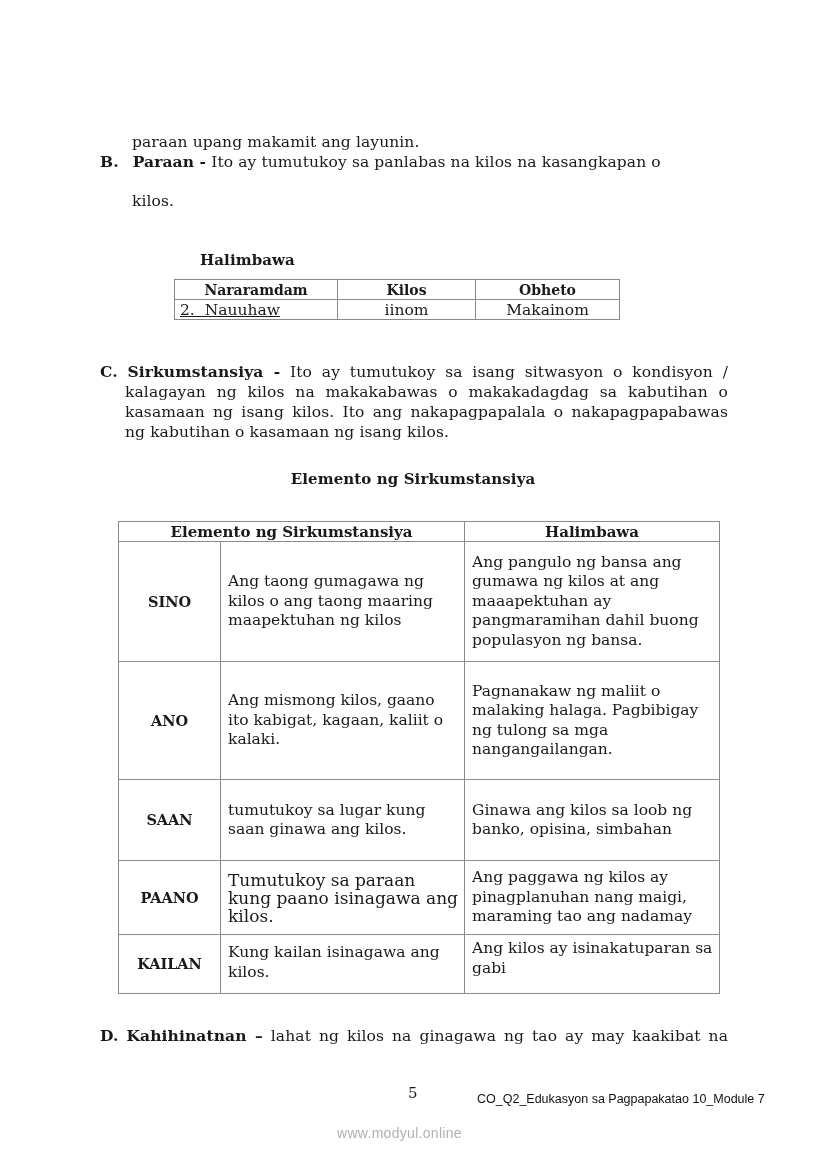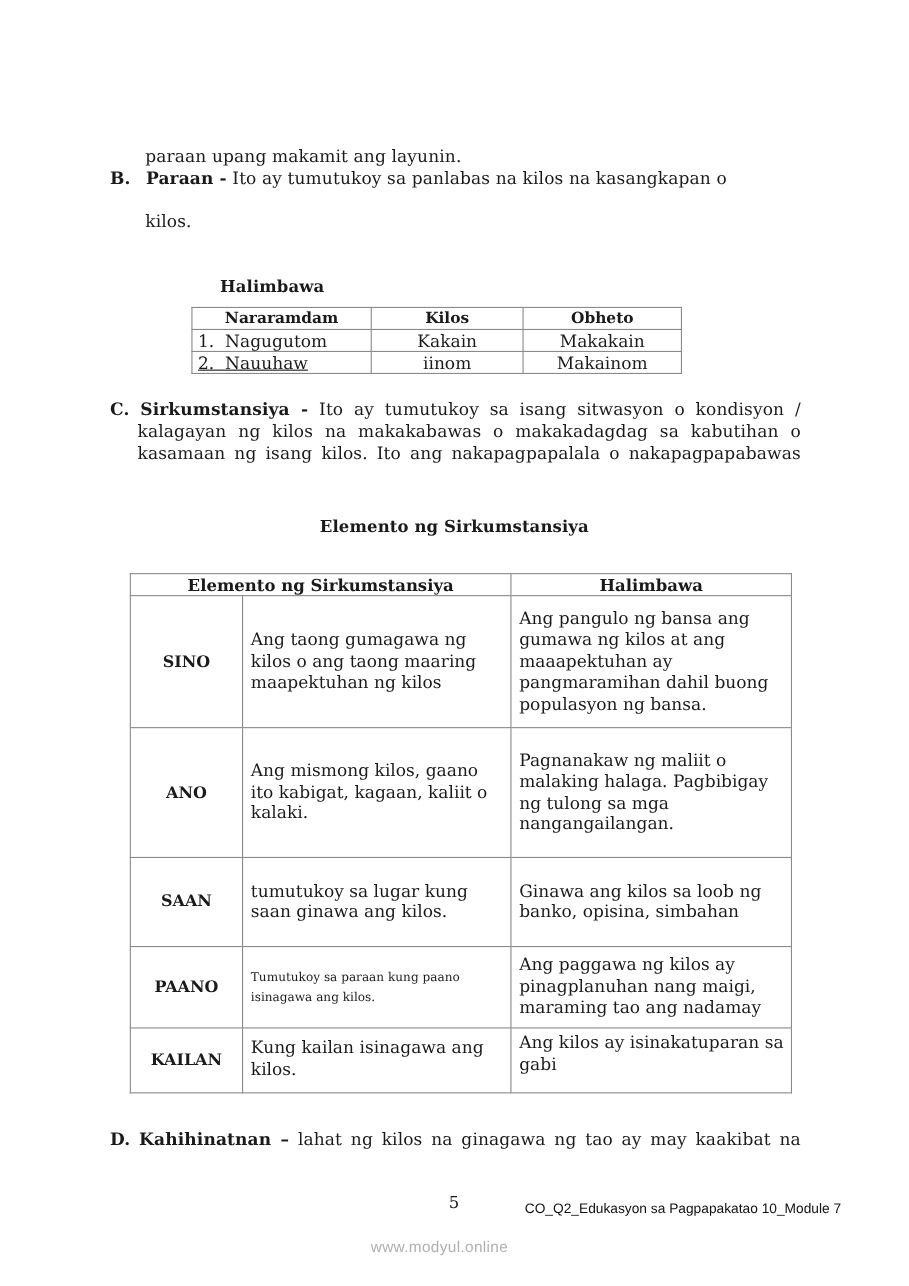"1. Nagugutom" tr { html: <tr> <td>1. Nagugutom</td> <td>Kakain</td> <td>Makakain</td> </tr> -> none }
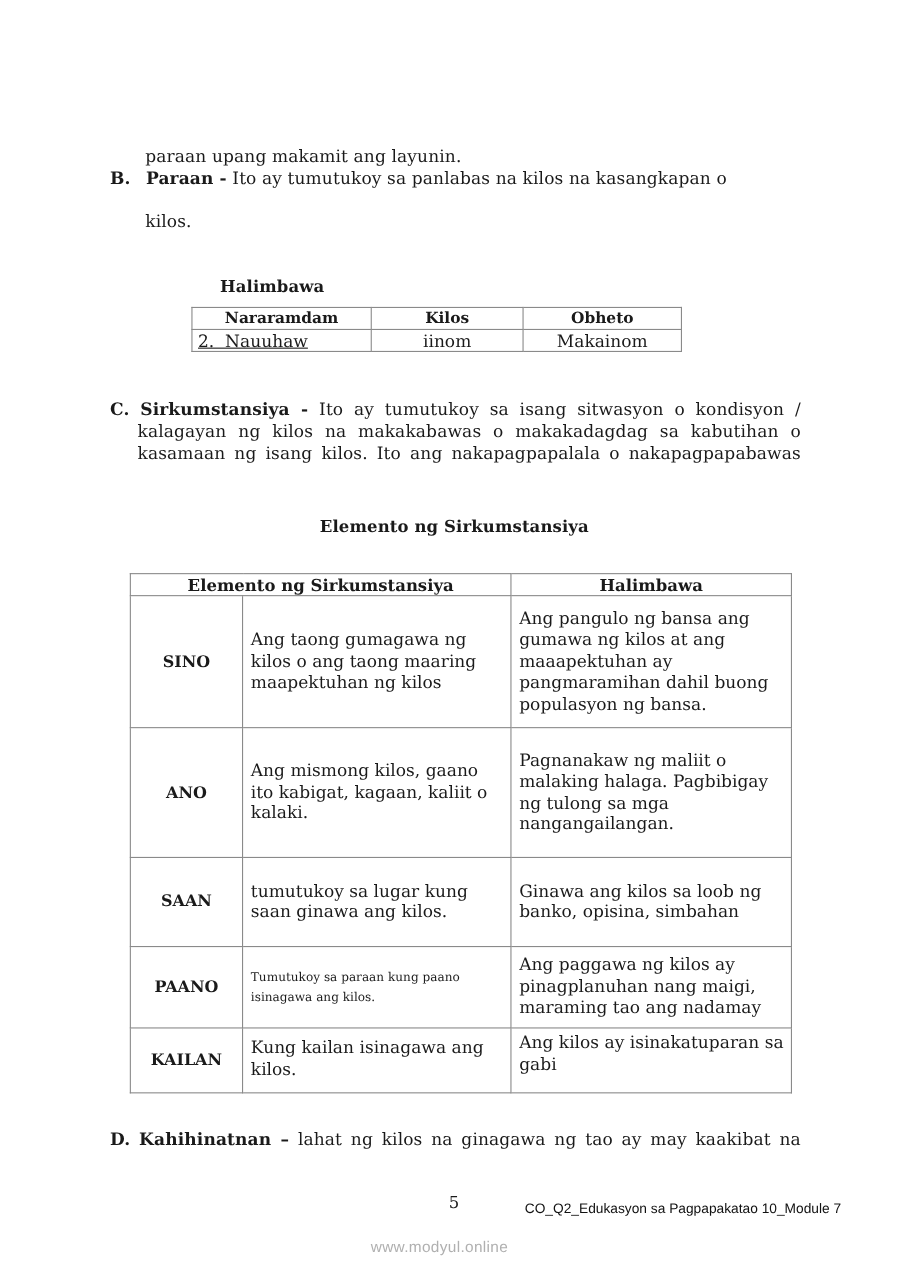"ng kabutihan o kasamaan ng" div { html: none -> <div>ng kabutihan o kasamaan ng isang kilos.</div> }
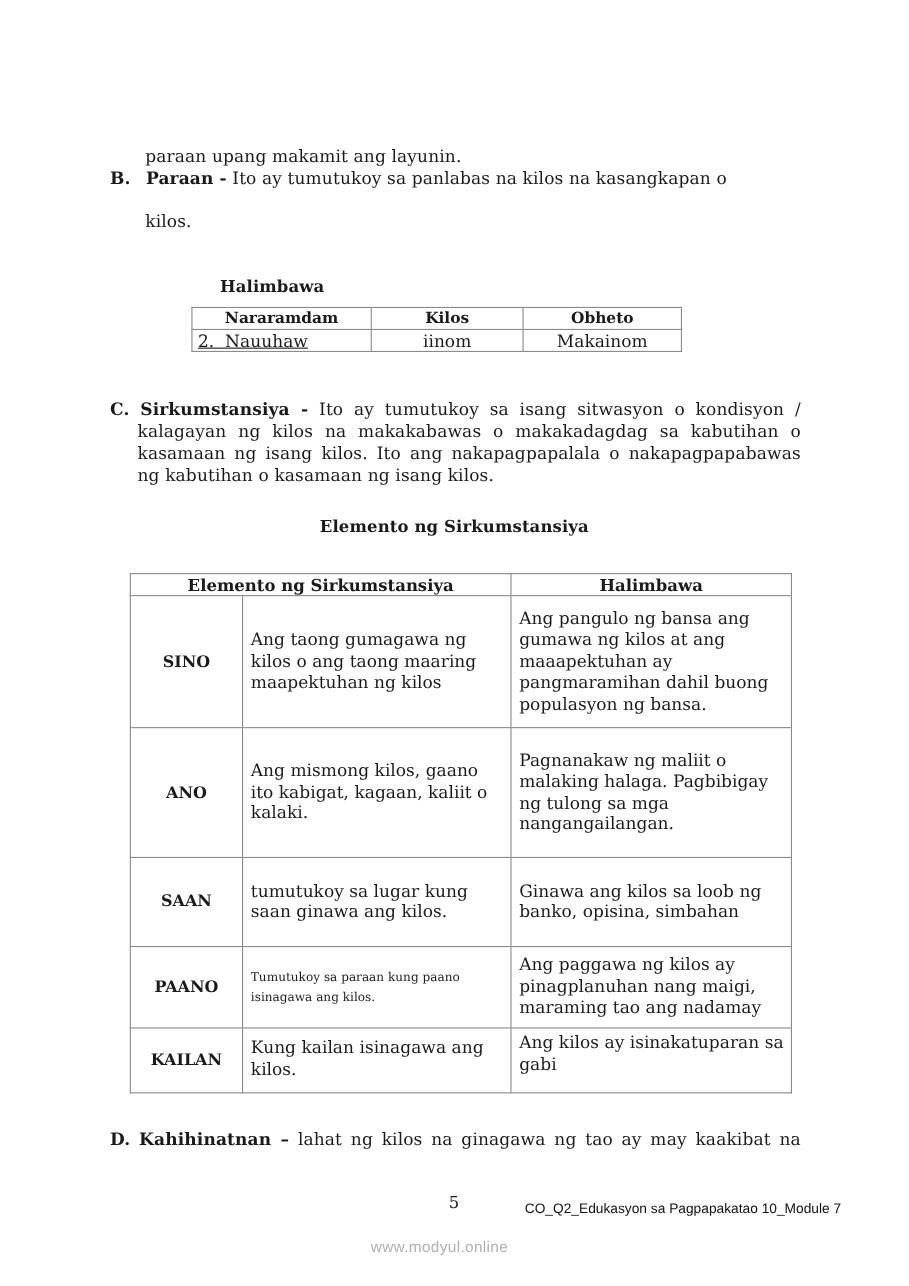"Tumutukoy sa paraan kung paano" .small { font-size: 11px -> 17px }
